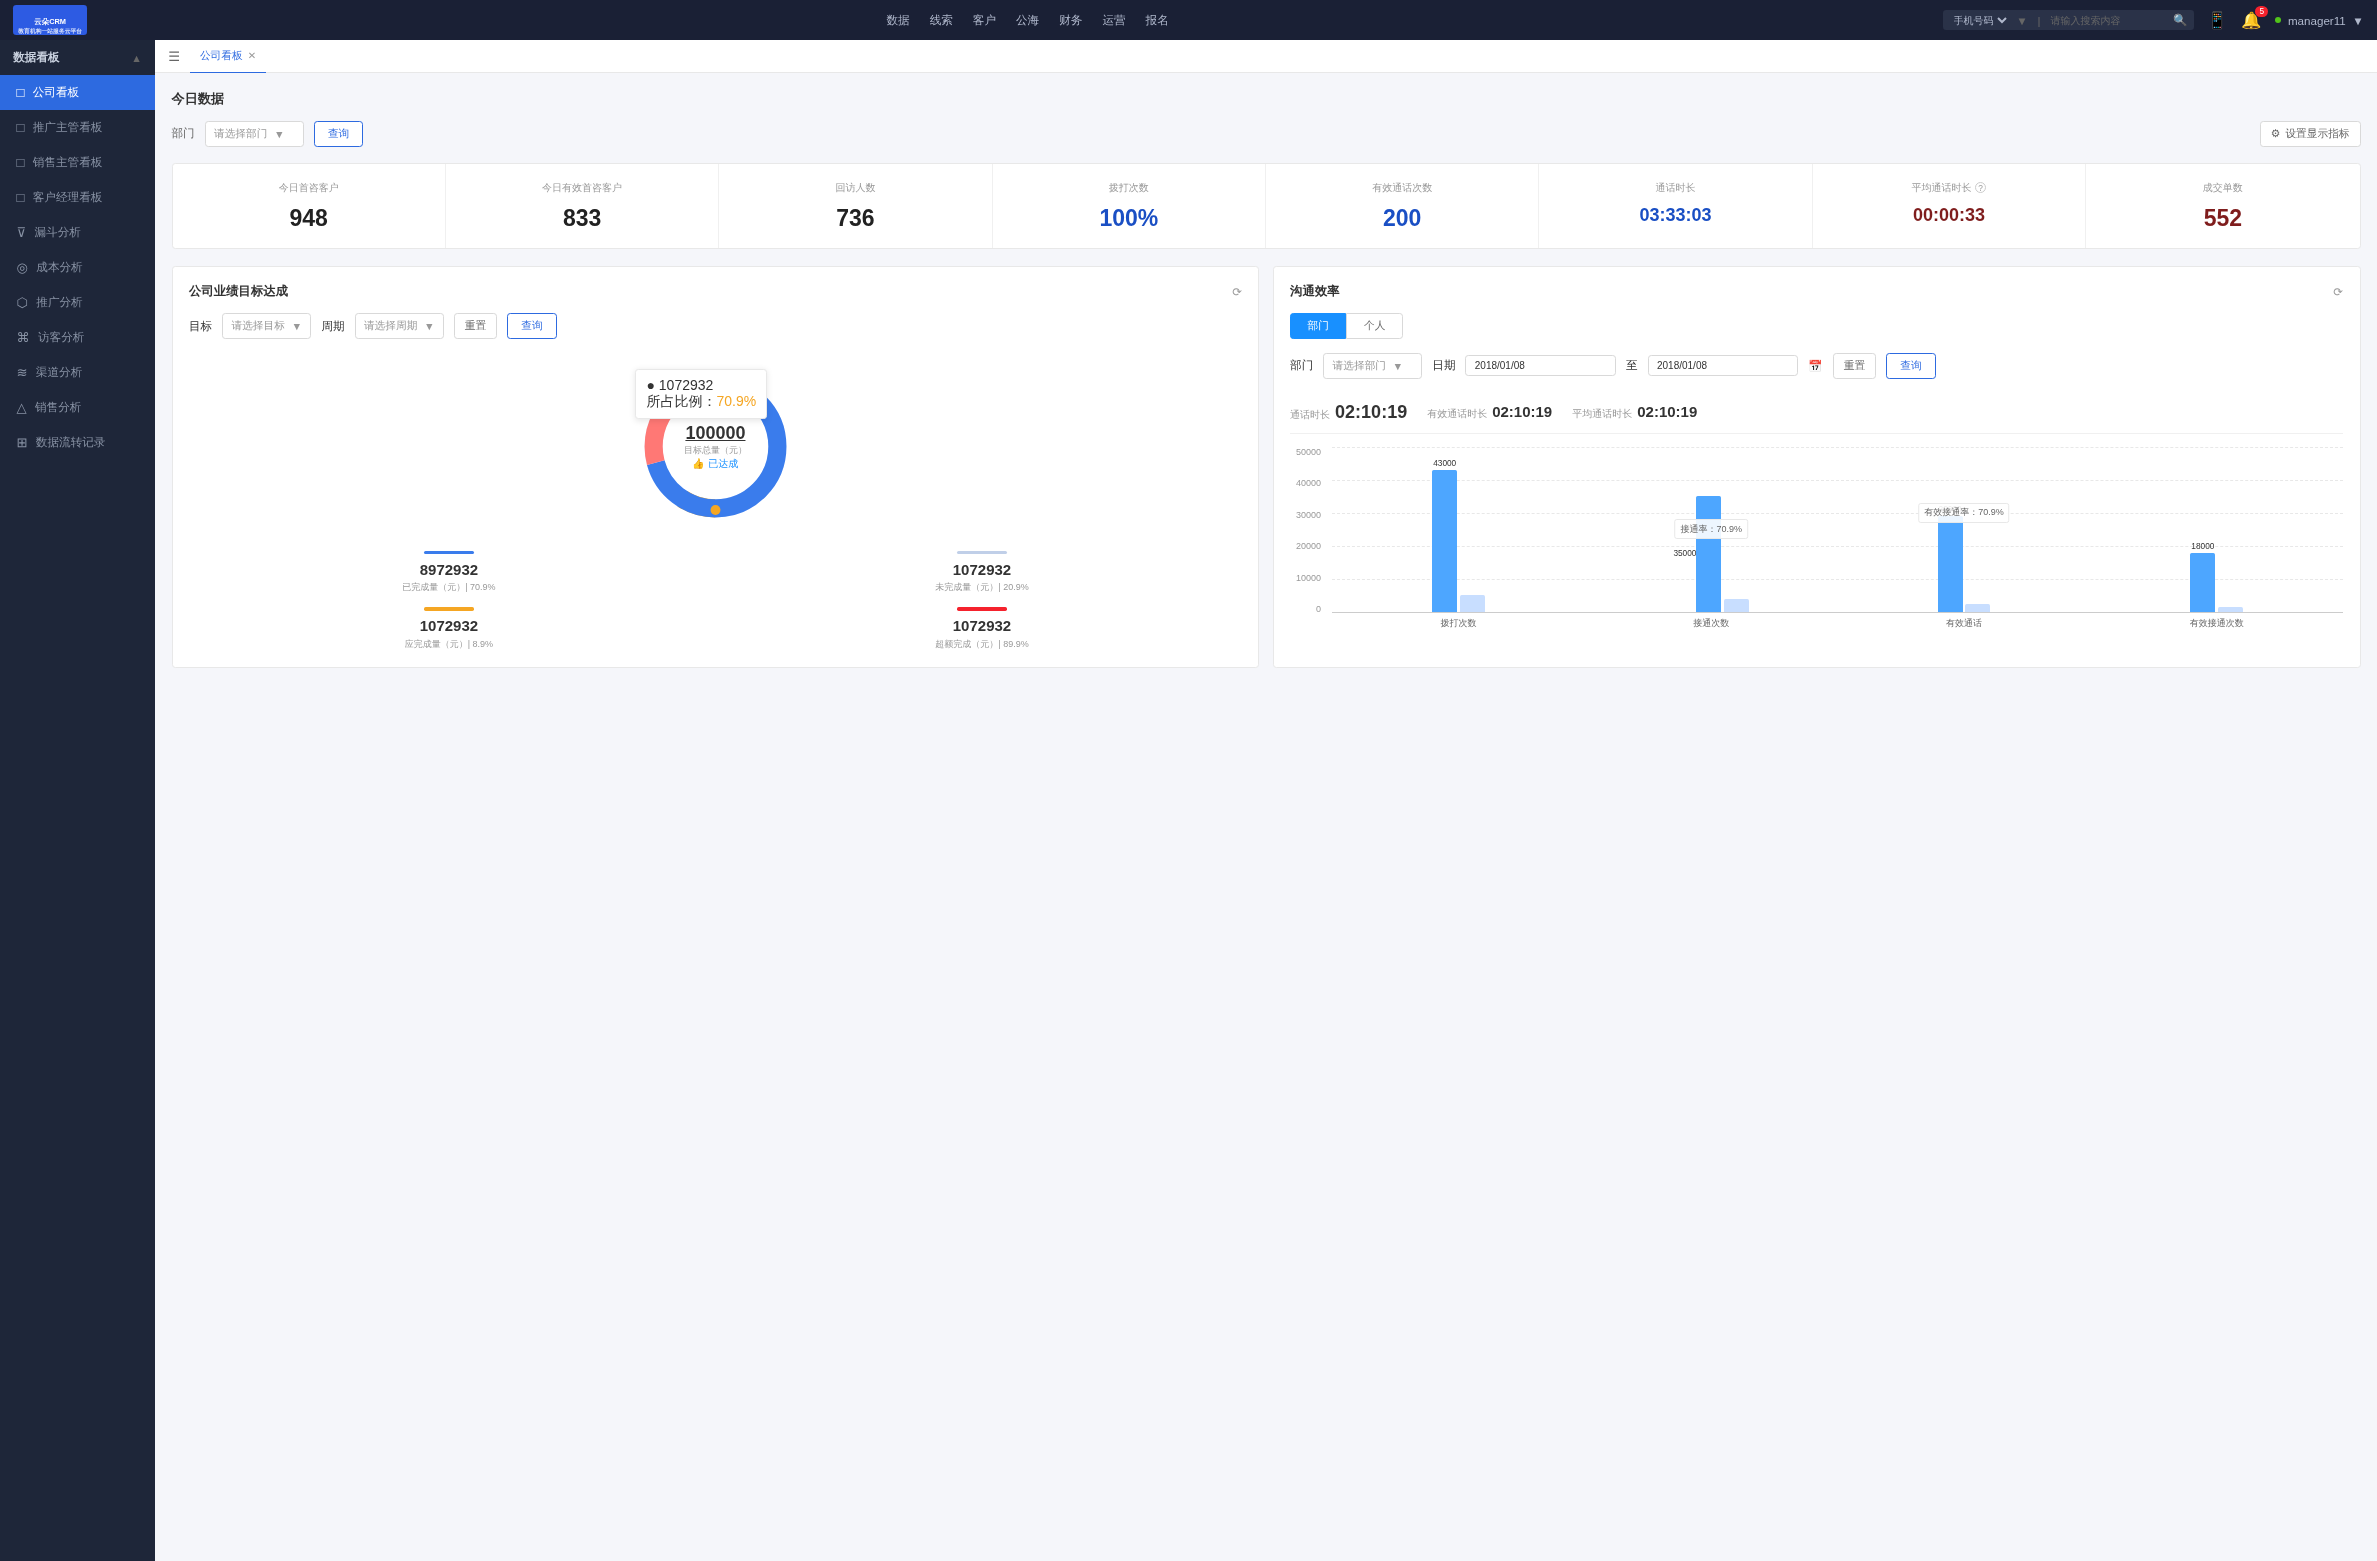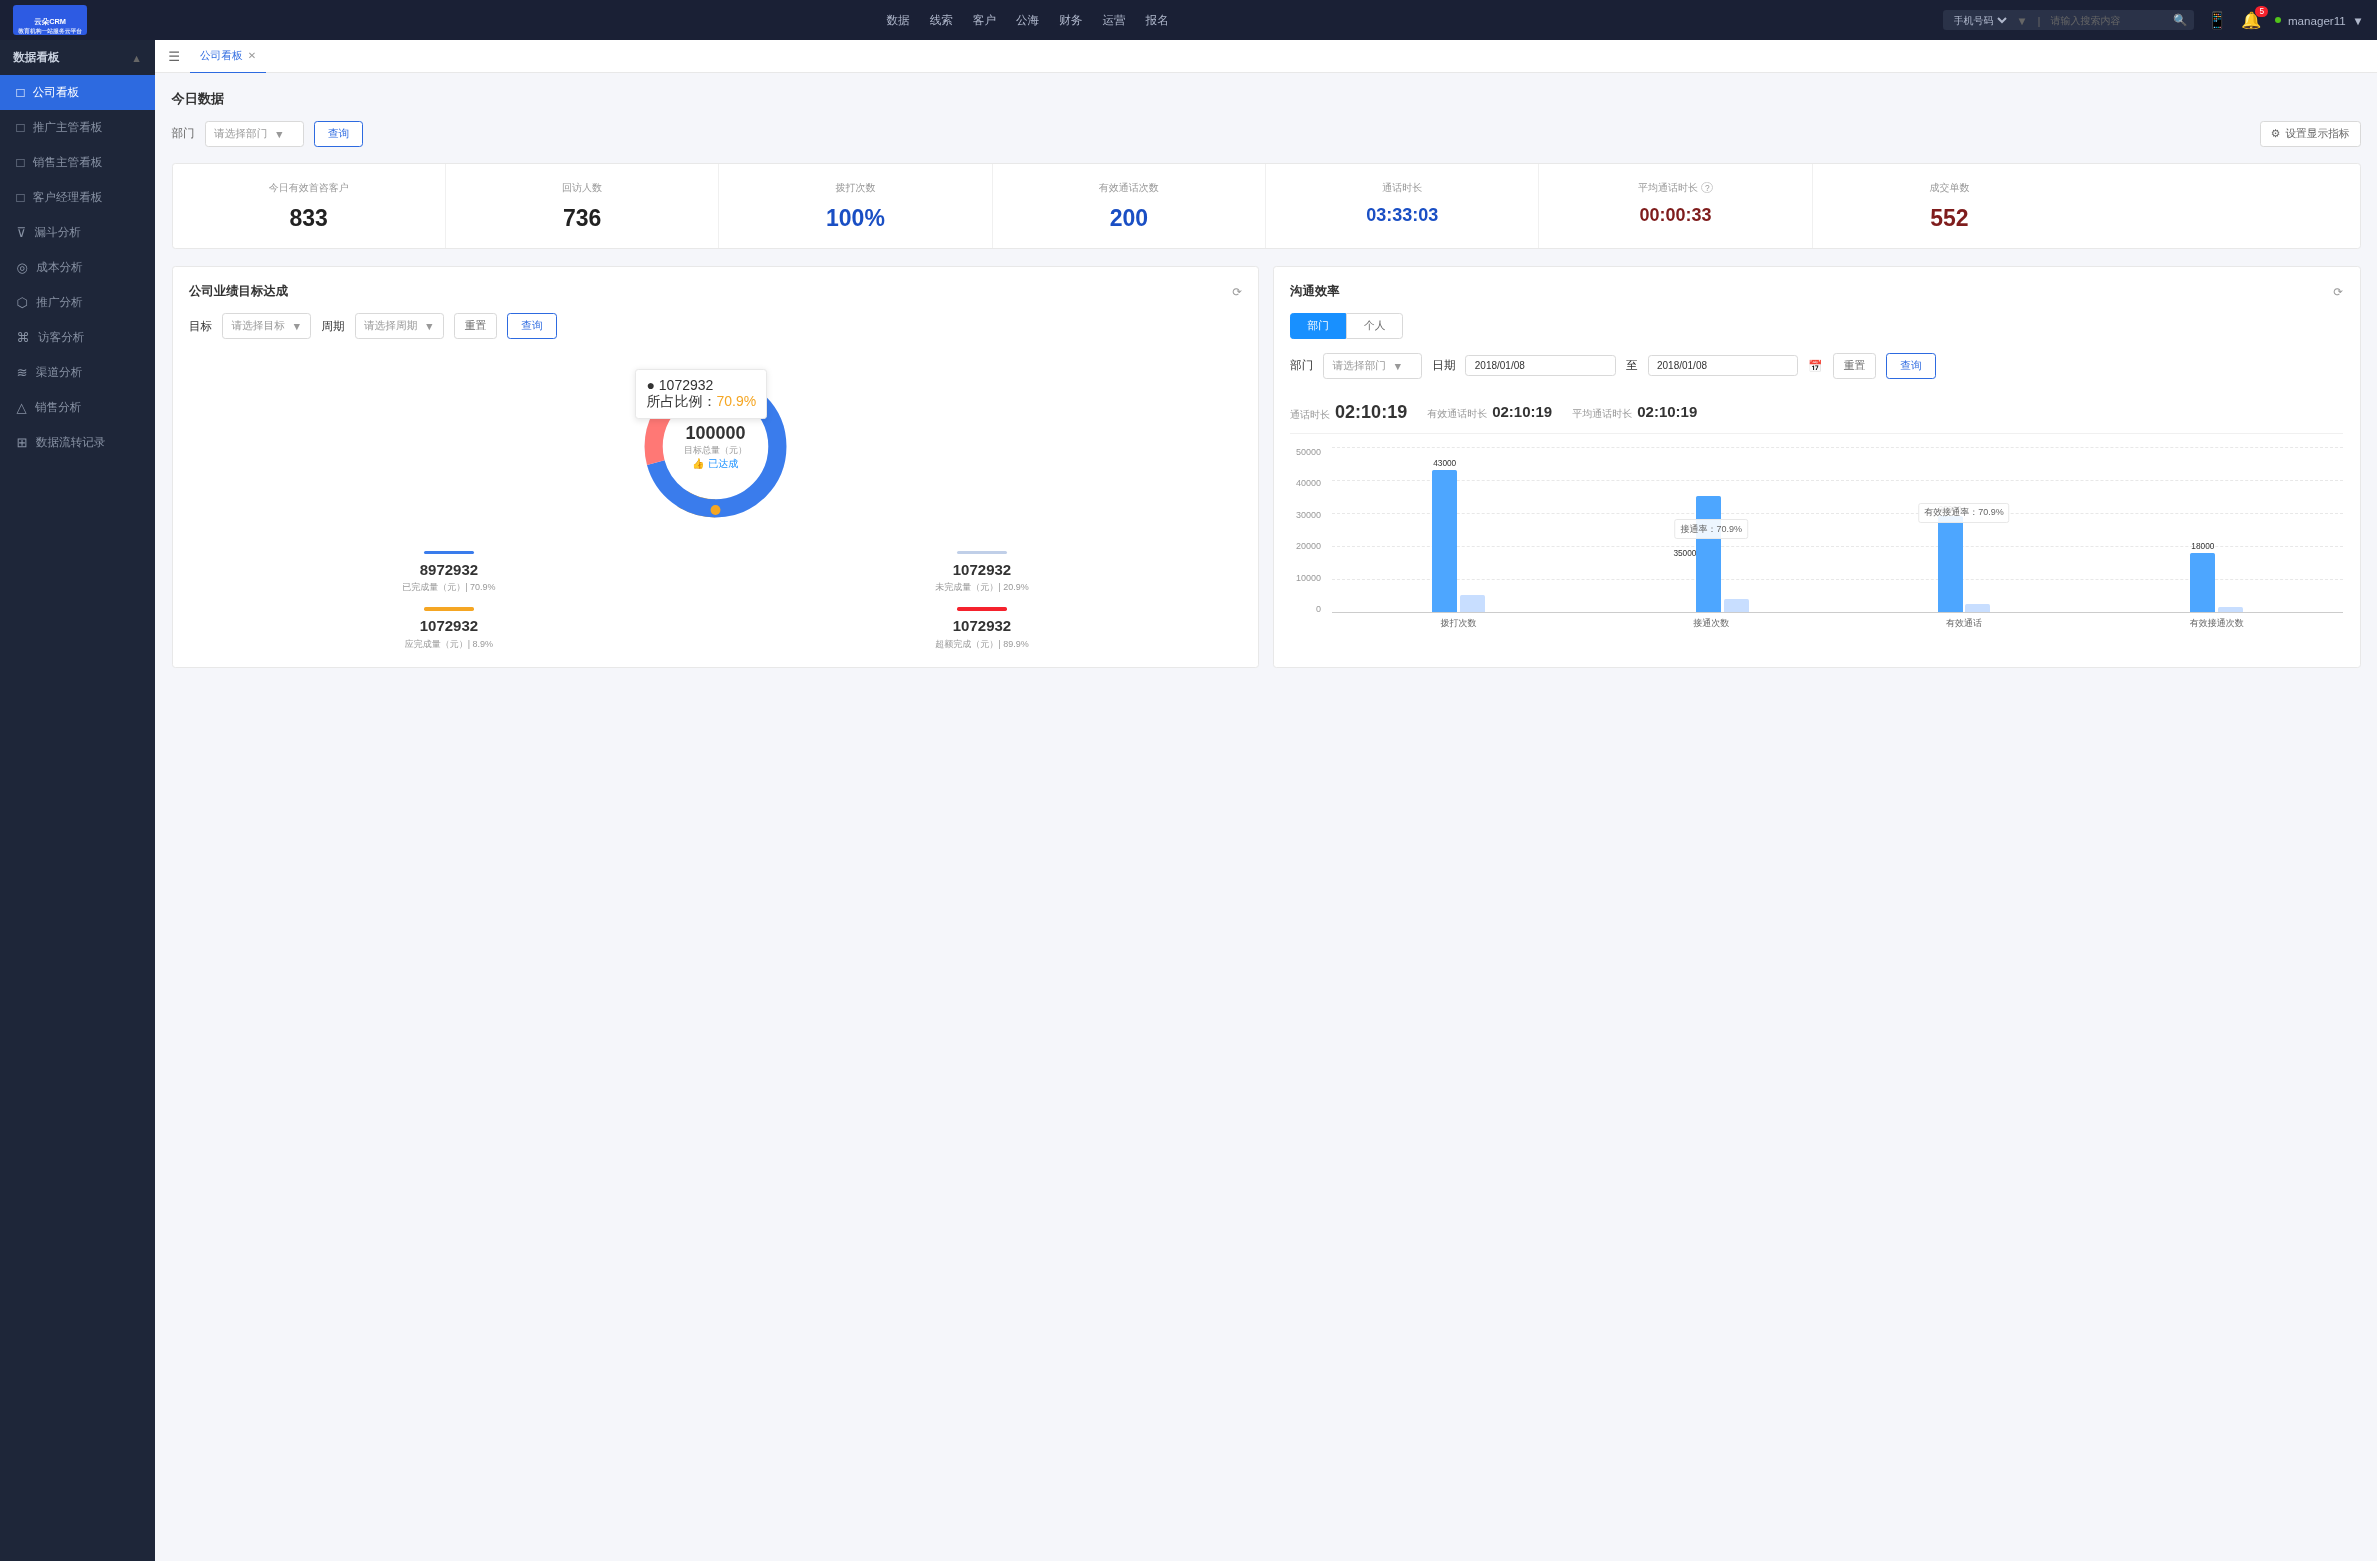"今日首咨客户" div.stat-card { html: none -> <div> <div>今日首咨客户</div> <div>948</div> </div> }
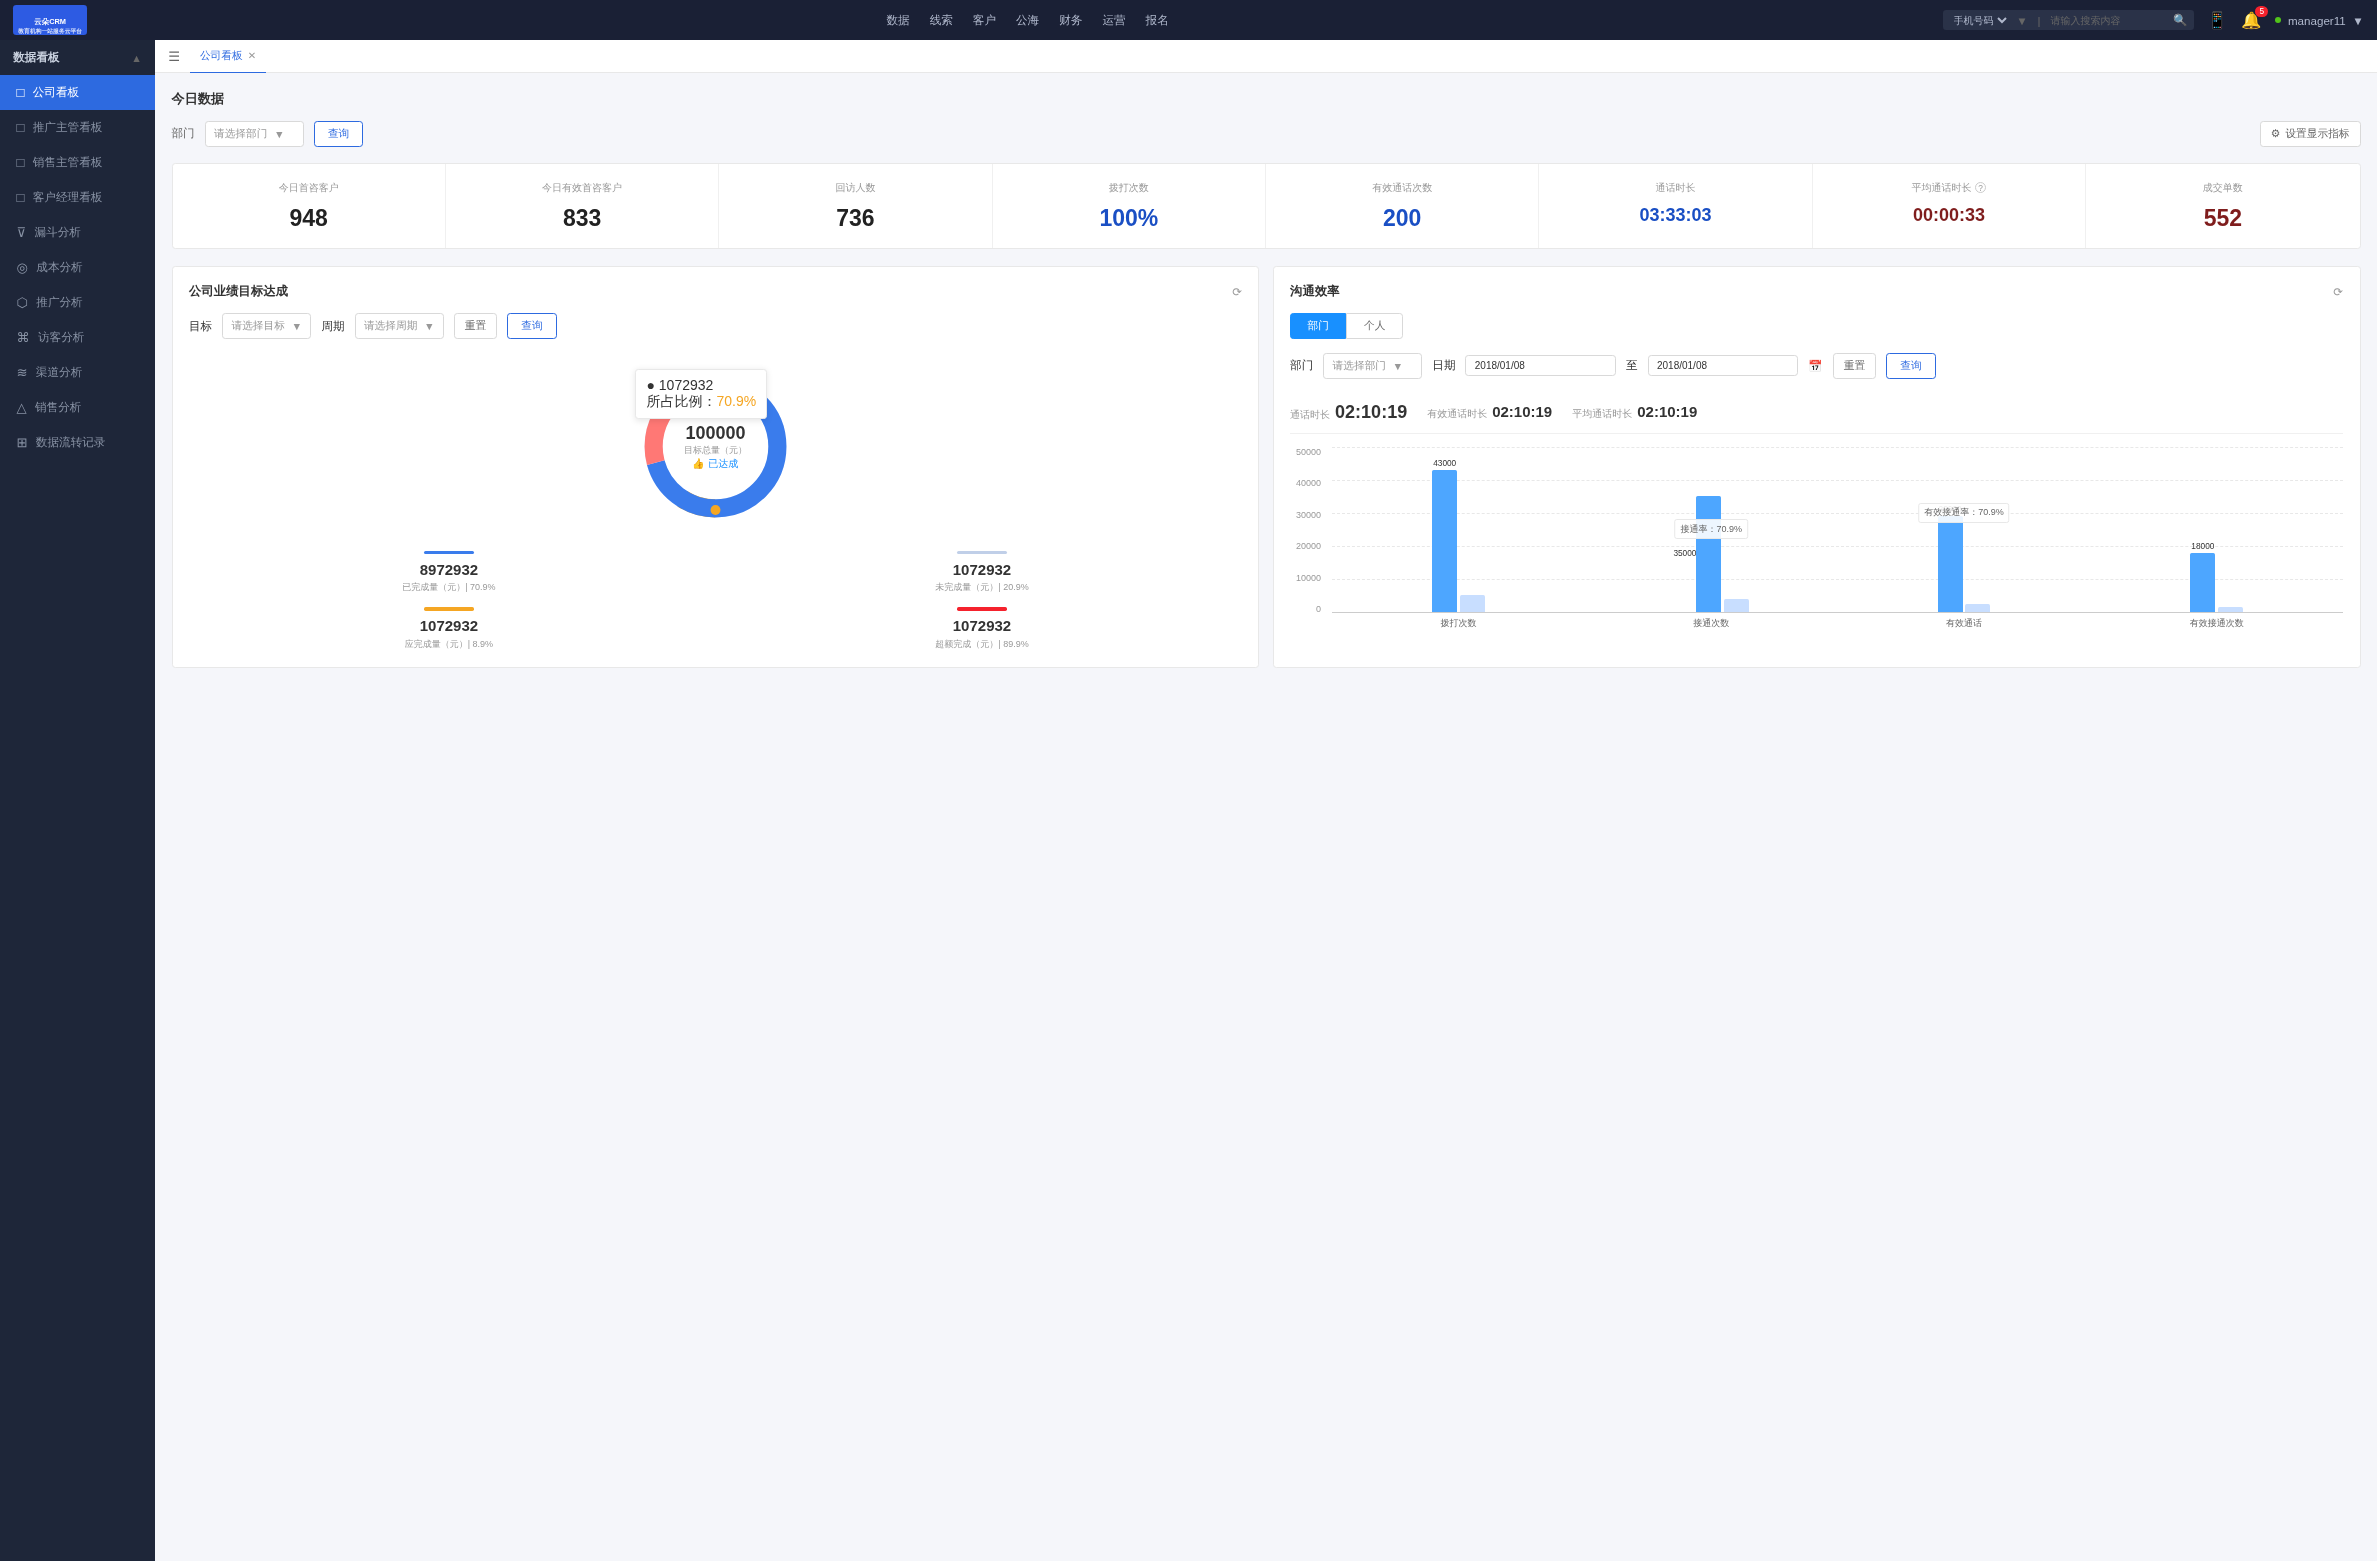"100000" .donut-center-value { text-decoration: none -> underline }
